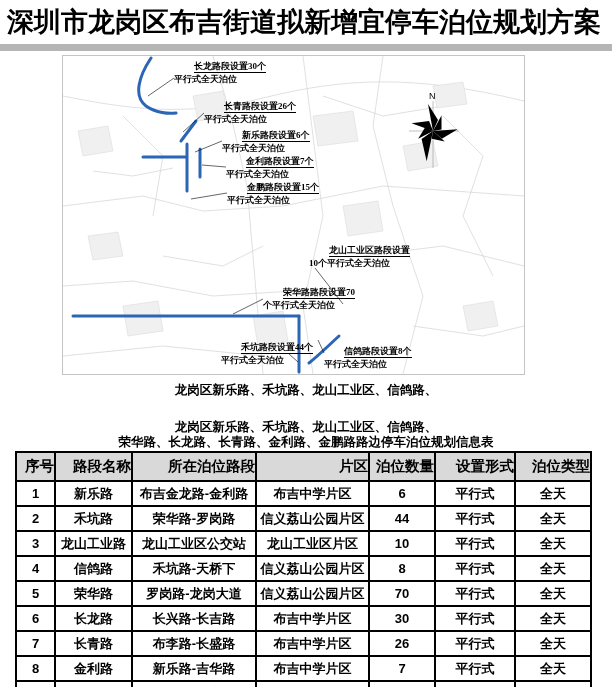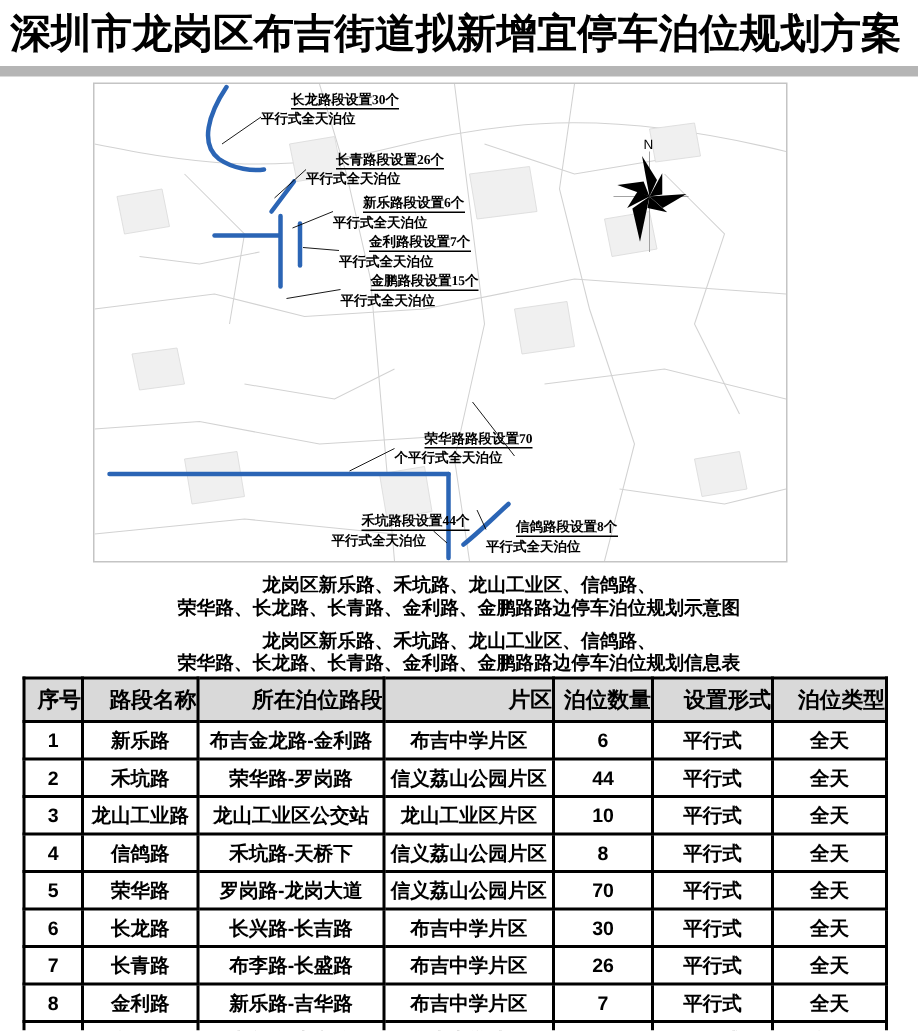"龙山工业区路段设置" div.map-note { html: none -> <div> <span>龙山工业区路段设置</span> <span>10个平行式全天泊位</span> </div> }
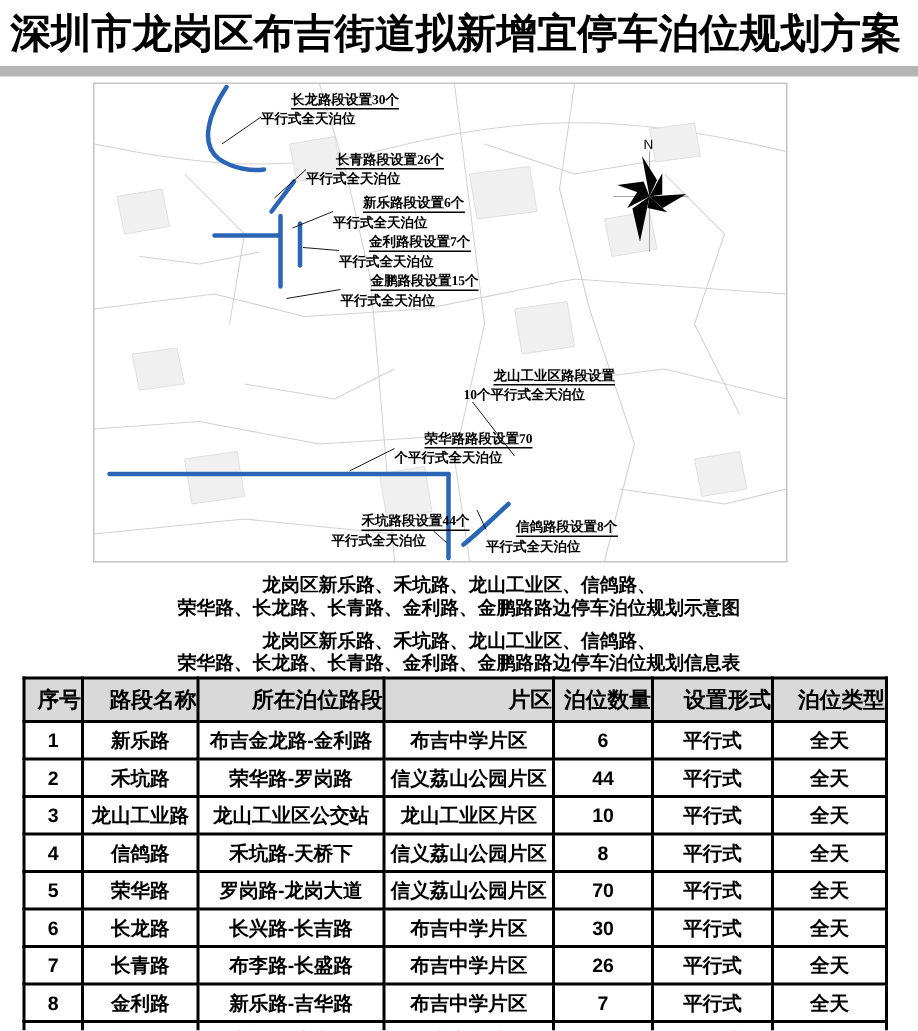"荣华路、长龙路、长青路、金利路、金鹏路路边停车泊位规划示意图" div { html: <div>荣华路、长龙路、长青路、金利路、金鹏路路边停车泊位规划示意图</div> -> none }
